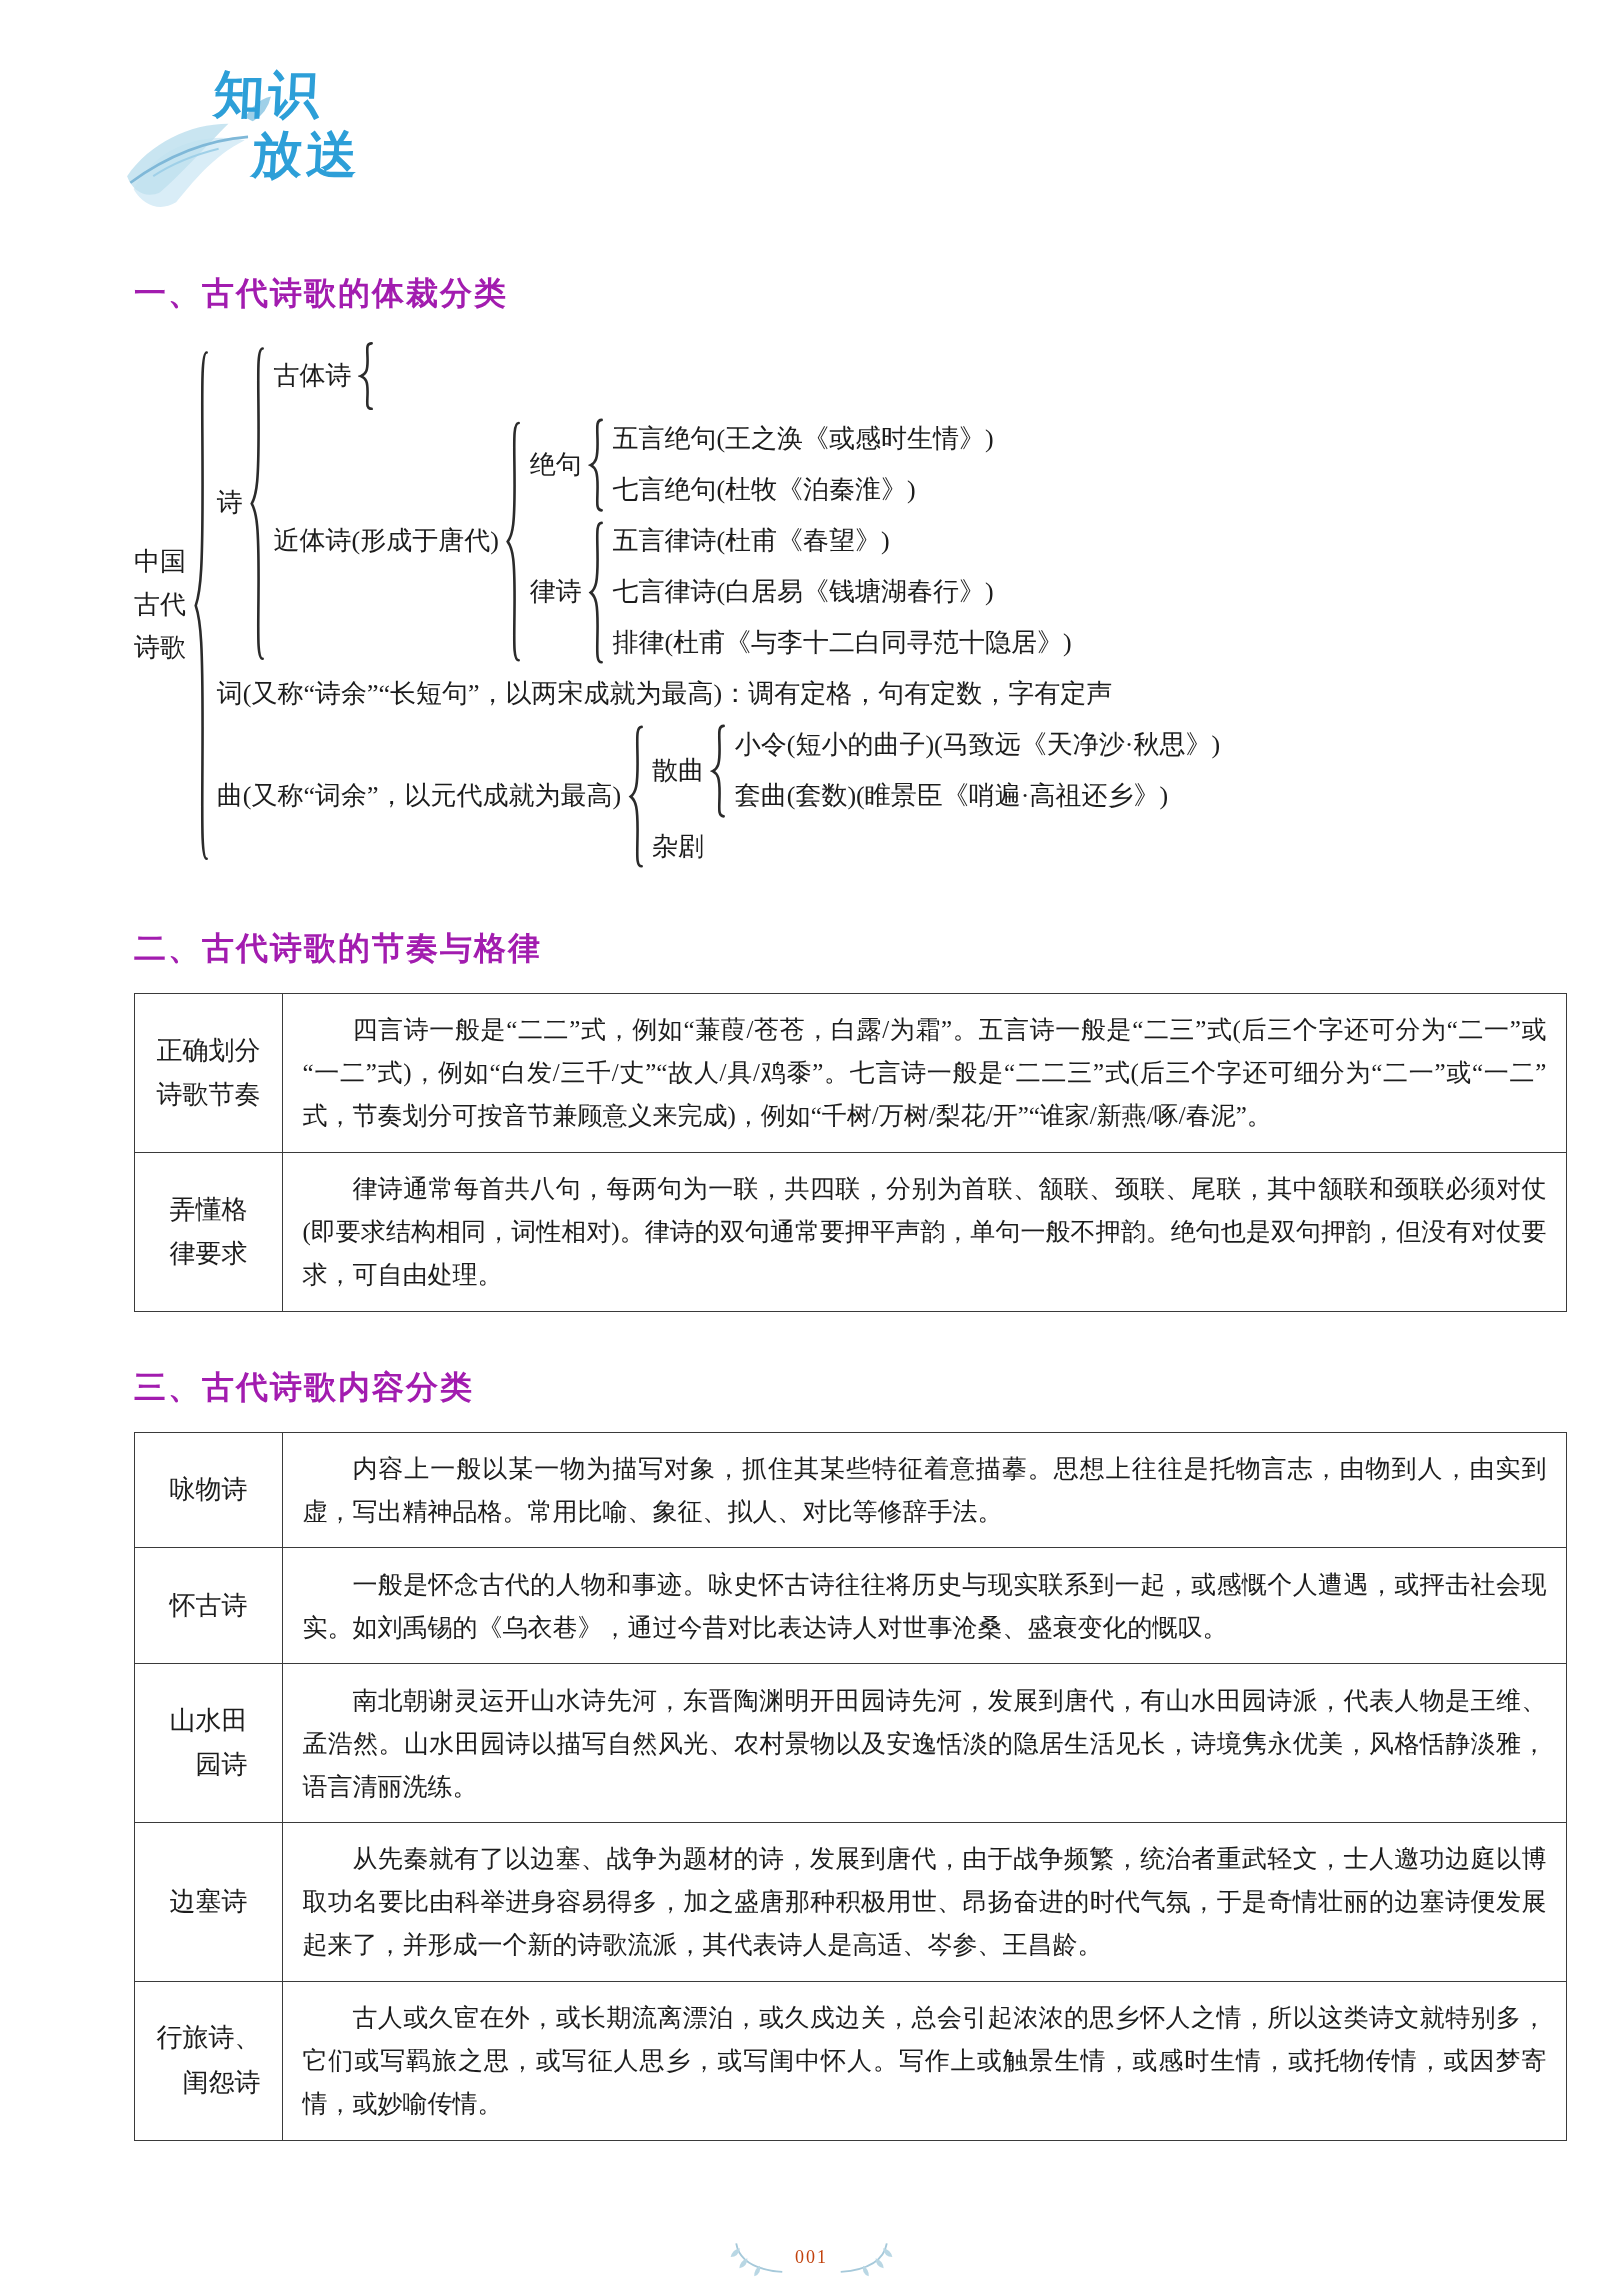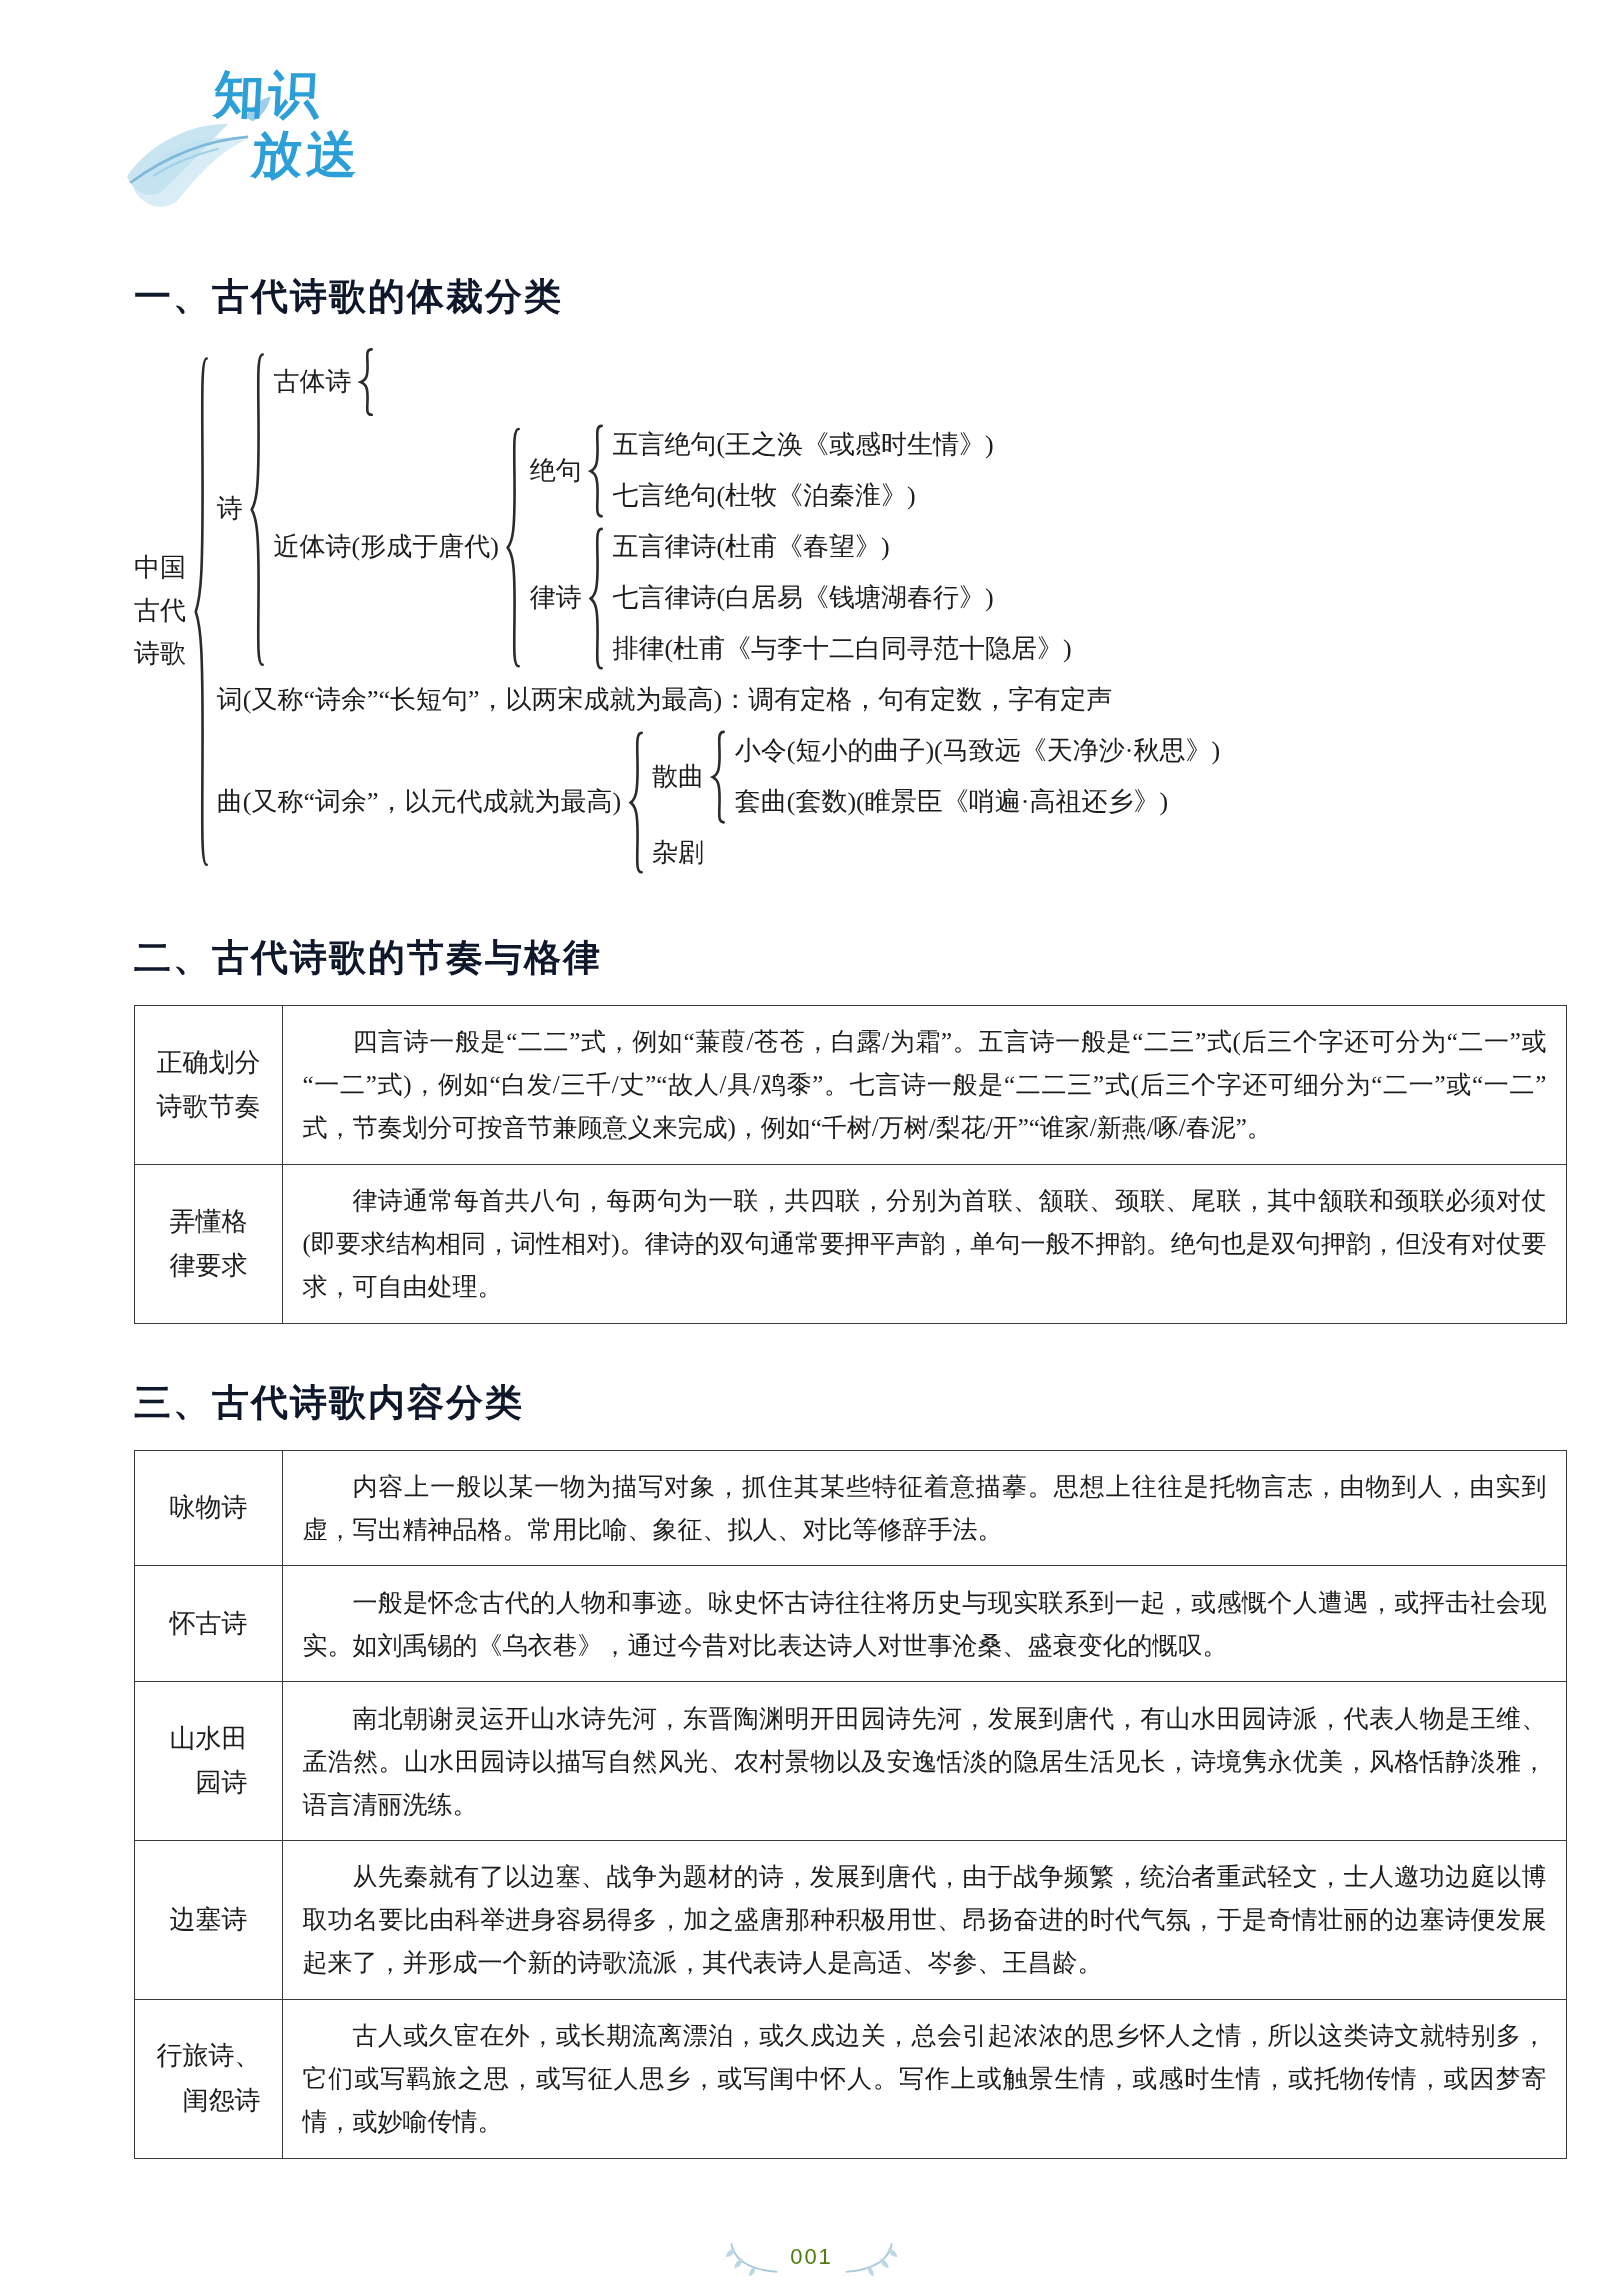"一、古代诗歌的体裁分类" .sec-title { color: #0f172a -> #a21caf; font-size: 37px -> 32px }
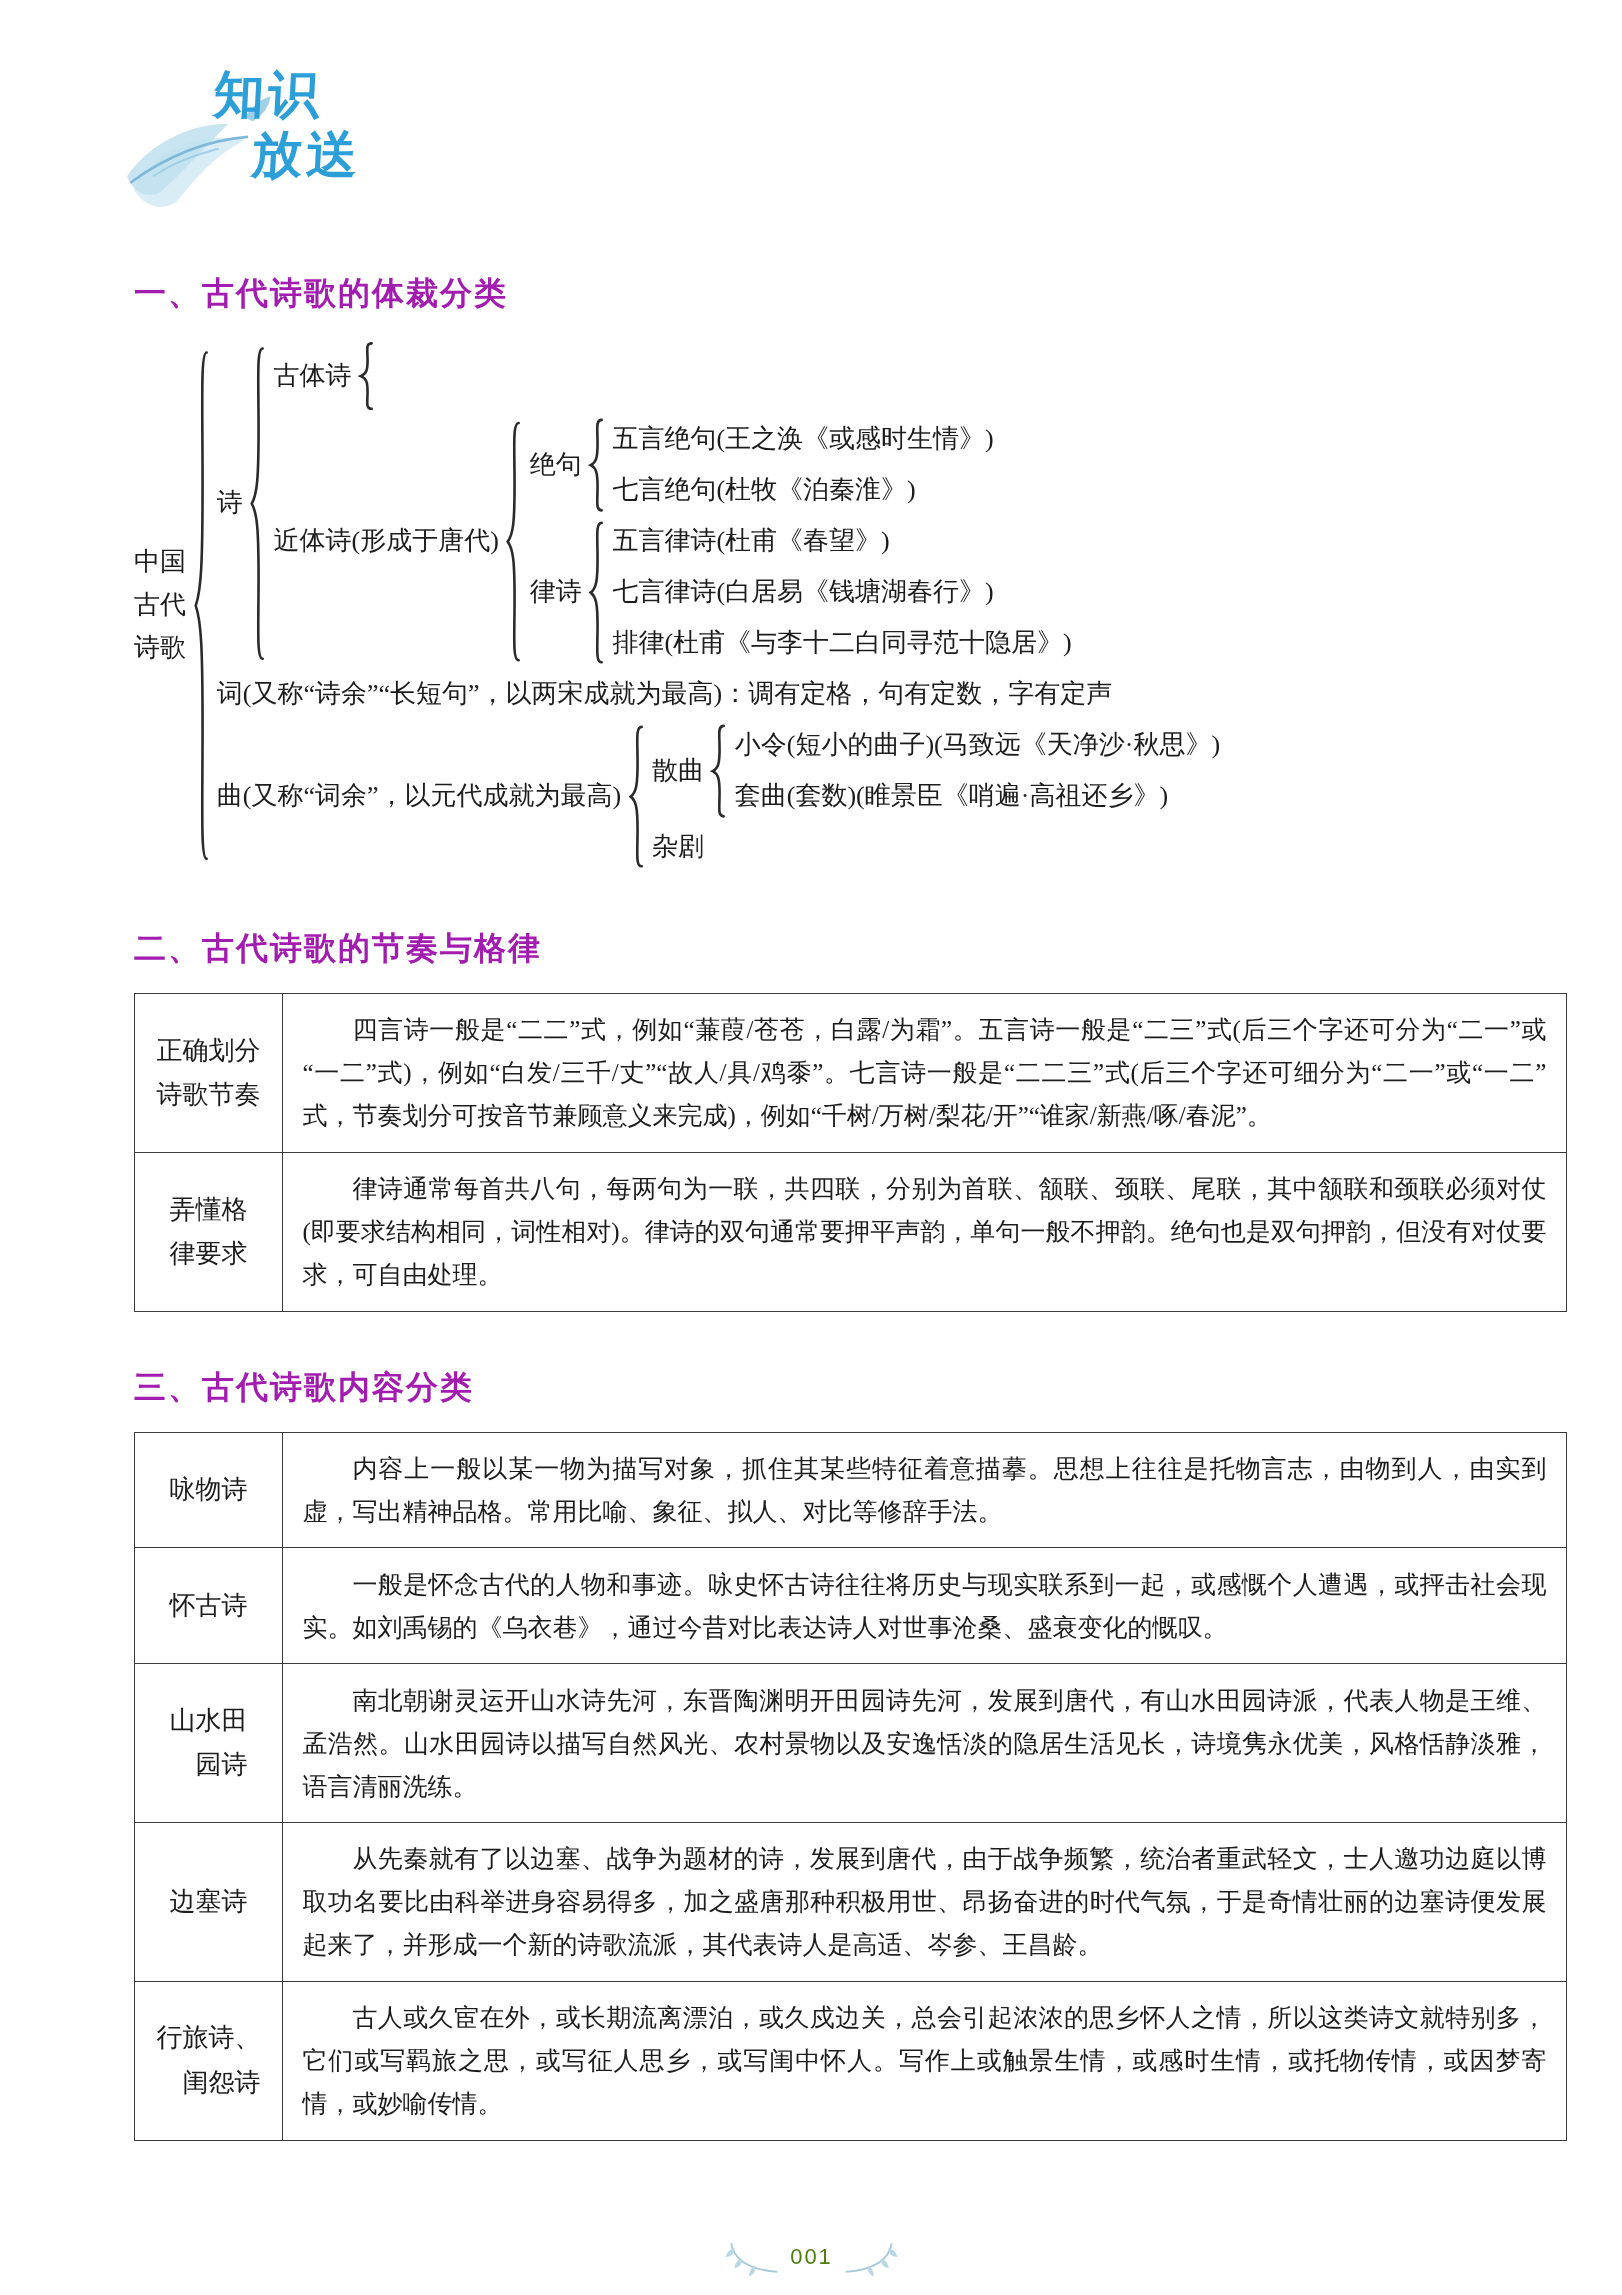"001" .pageno { color: #4d7c0f -> #c2410c; font-family: Liberation Sans, sans-serif -> Liberation Serif, serif; font-size: 22px -> 18px }
